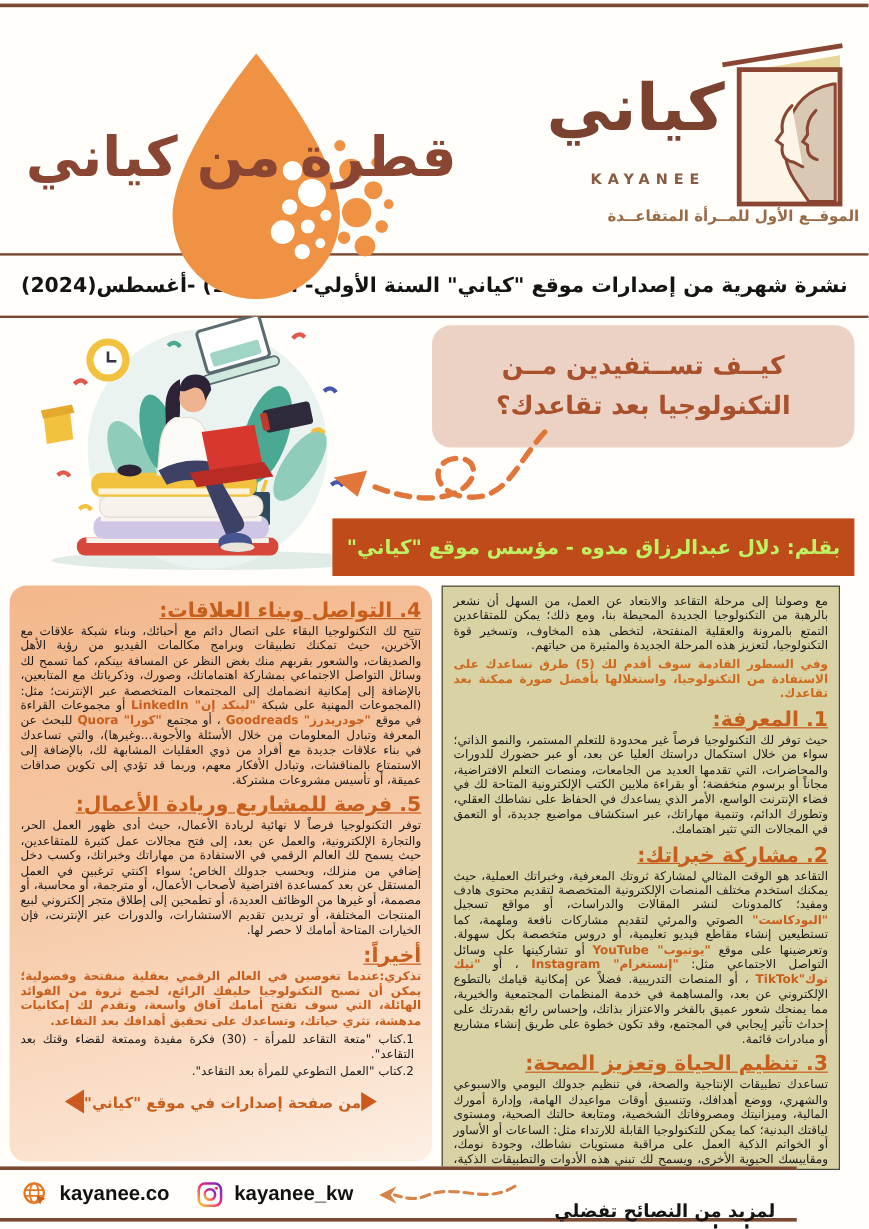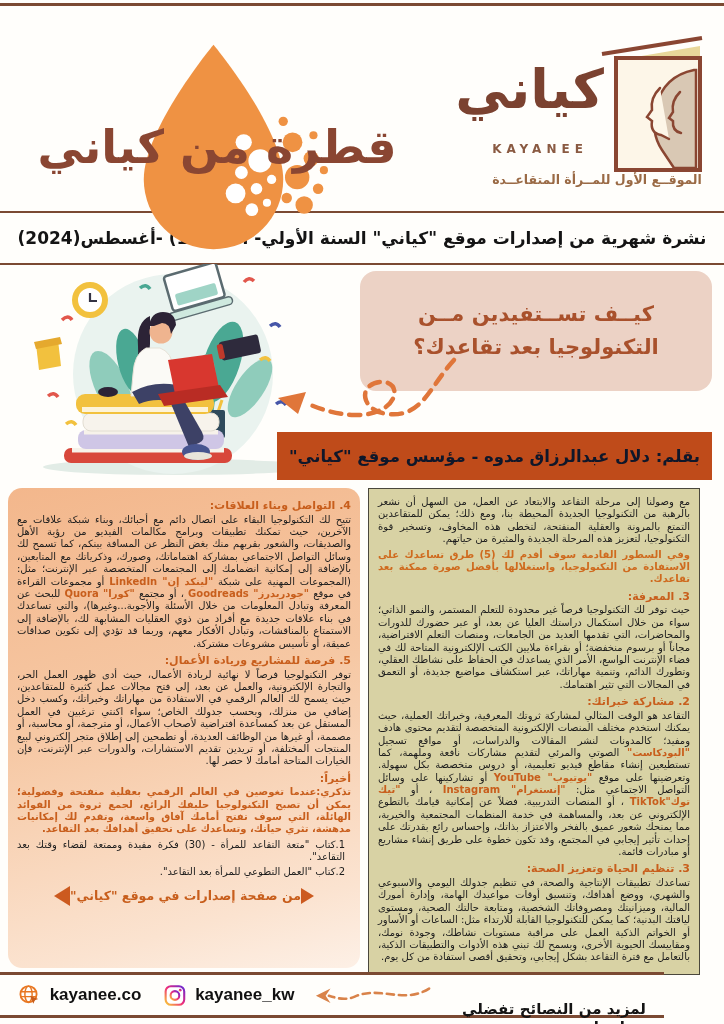"قطرة من كياني" .main-title { margin: 16px -> 0 }
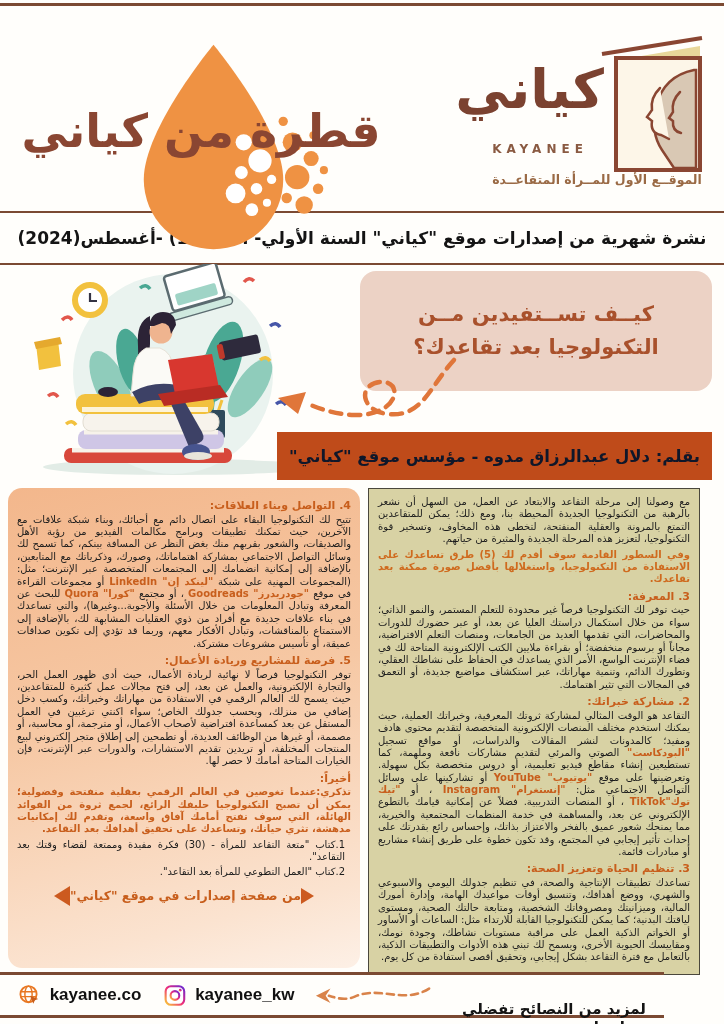"الموقــع الأول للمــرأة المتقاعــدة" .logo-tagline { text-align: center -> none }
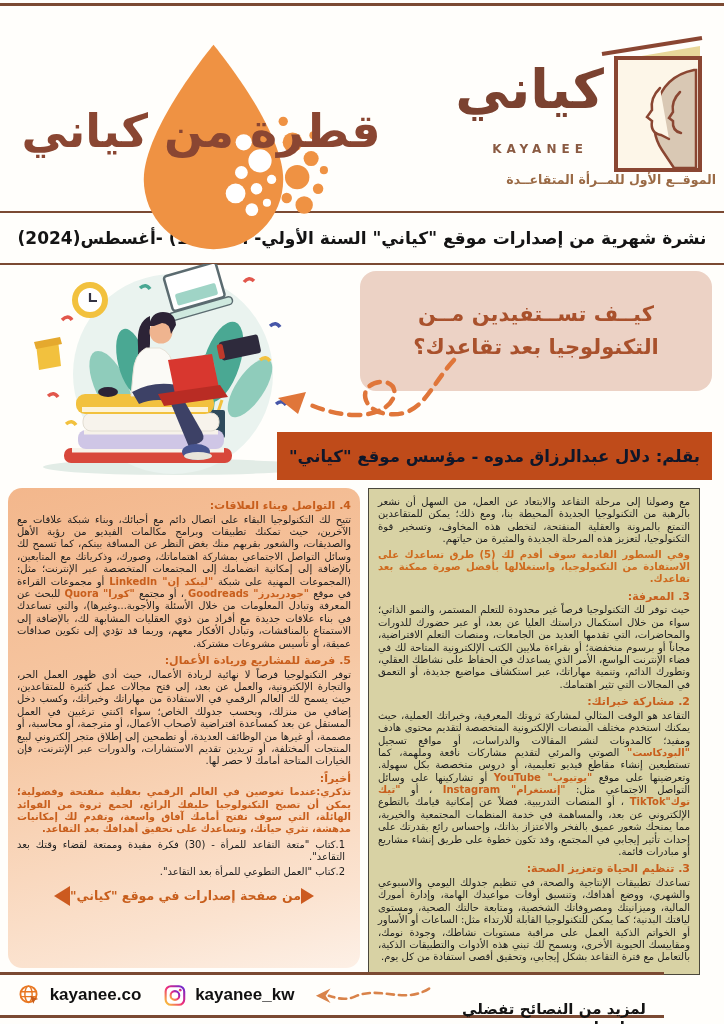"كيــف تســتفيدين مــن التكنولوجيا بعد" .question-box { height: 120px -> 102px }
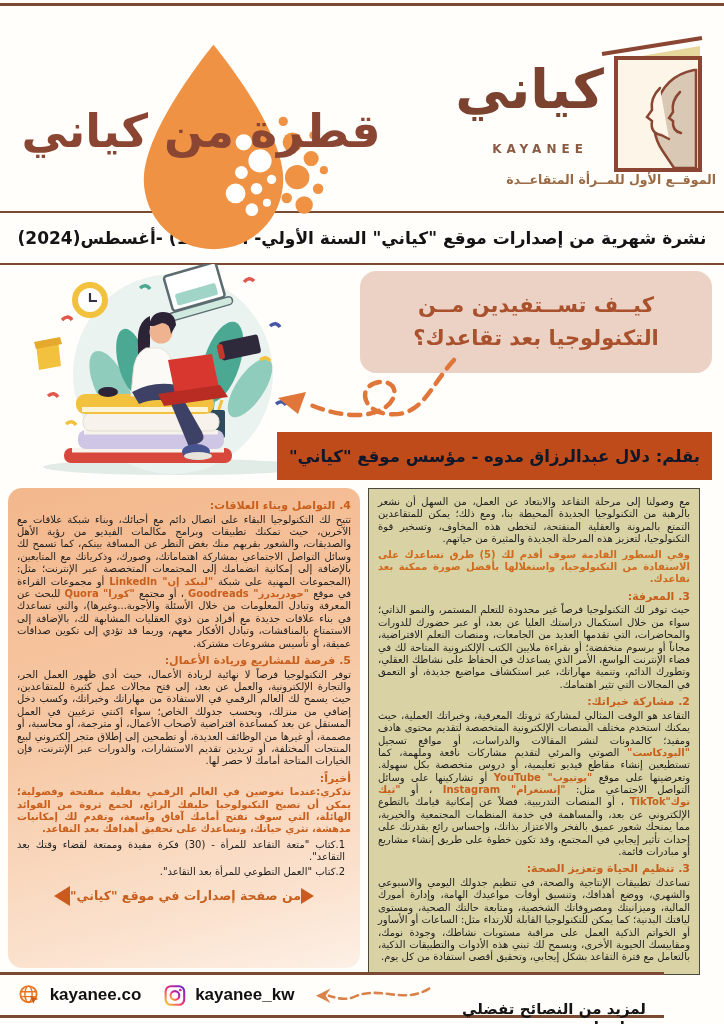"بقلم: دلال عبدالرزاق مدوه -" .byline-bar span { color: #0f172a -> #bef264 }
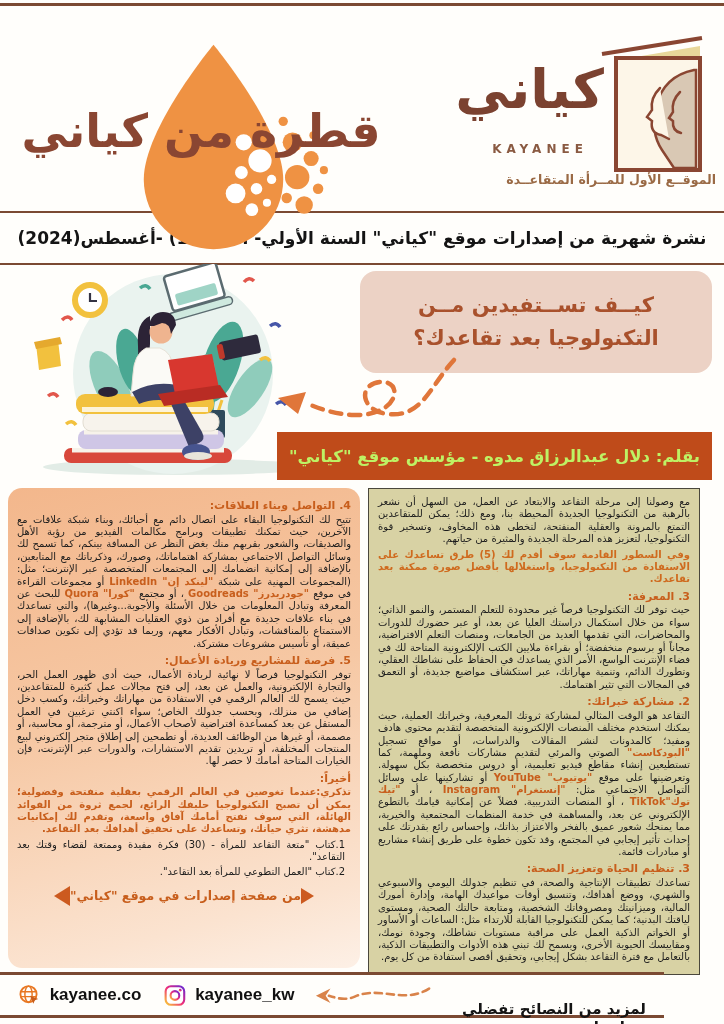"4. التواصل وبناء العلاقات:" .h { font-size: 11px -> 17px; text-decoration: none -> underline }
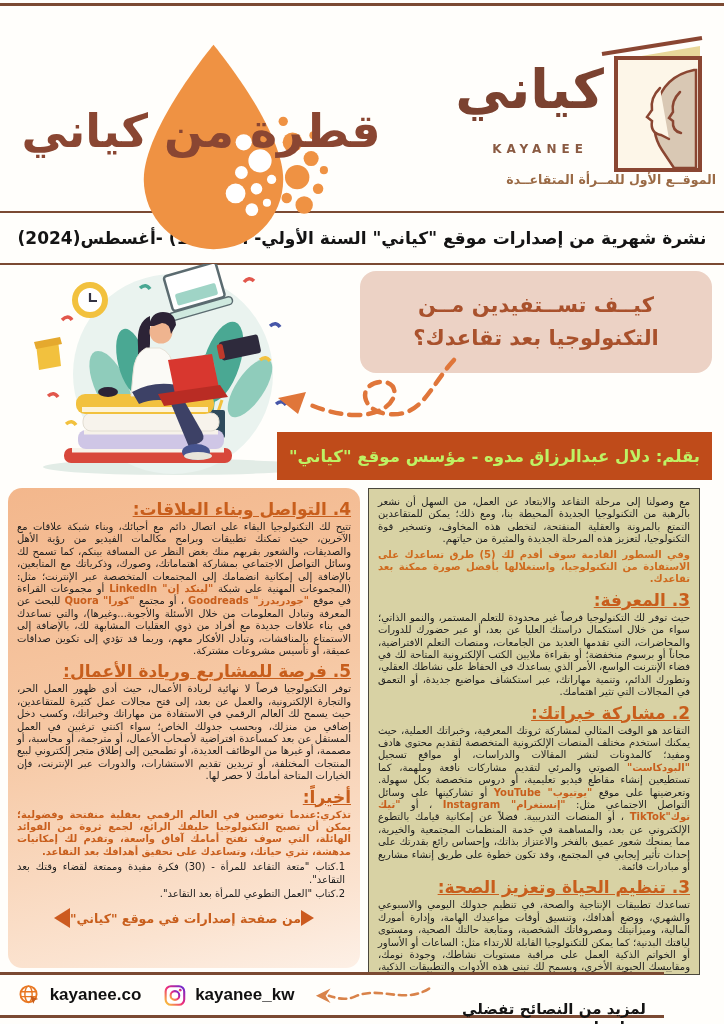"3. المعرفة:" div.h { text: 3 -> 1 }
